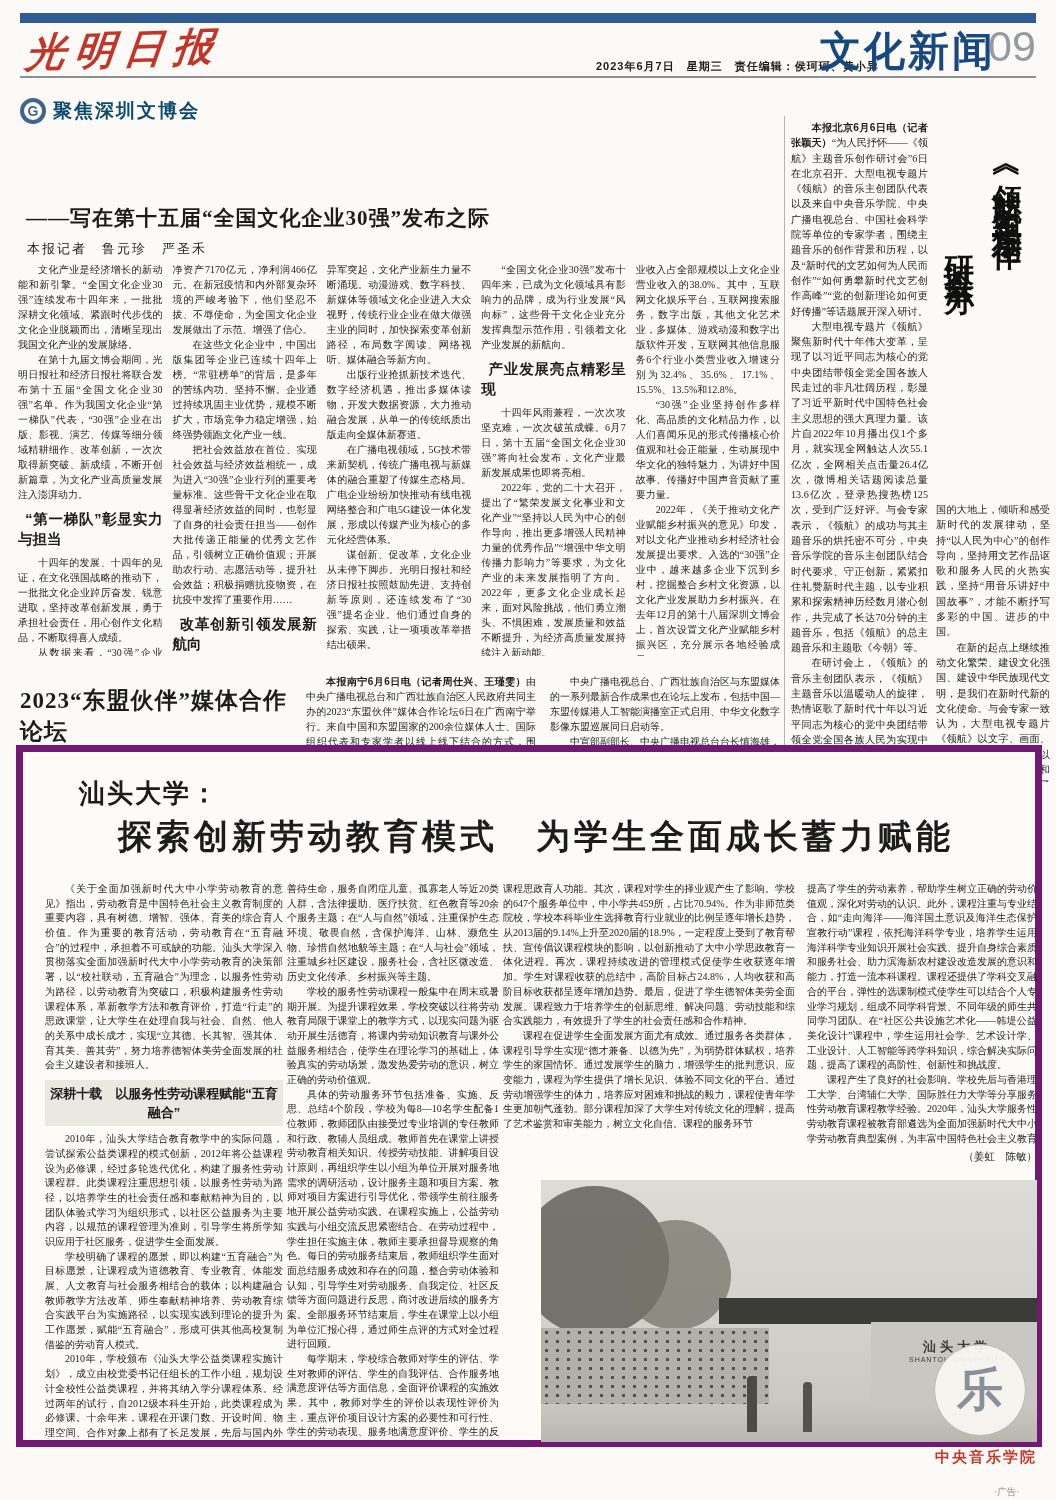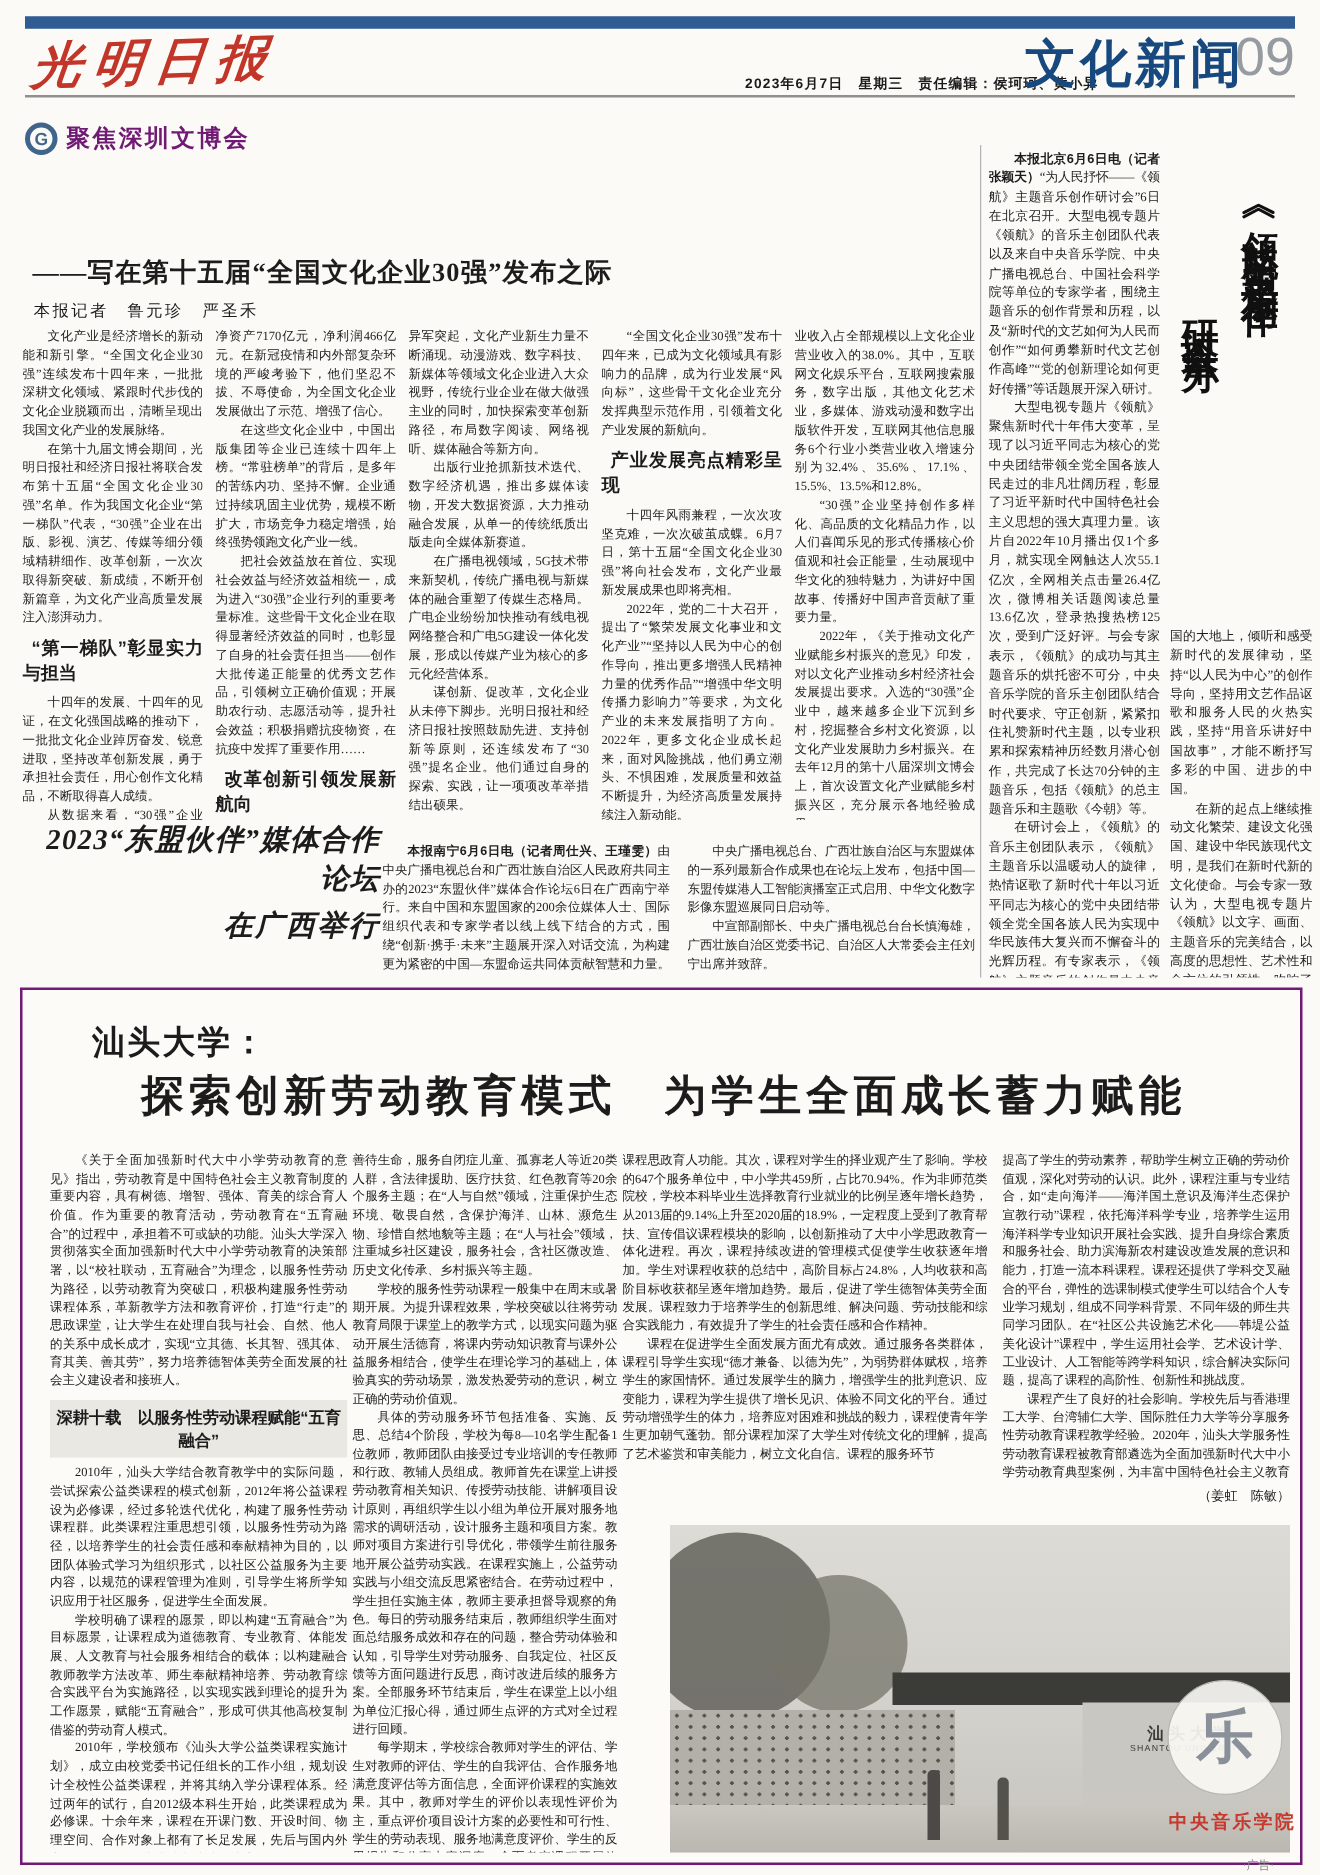"聚焦深圳文博会" .badge-label { color: #701a75 -> #0c4a6e }
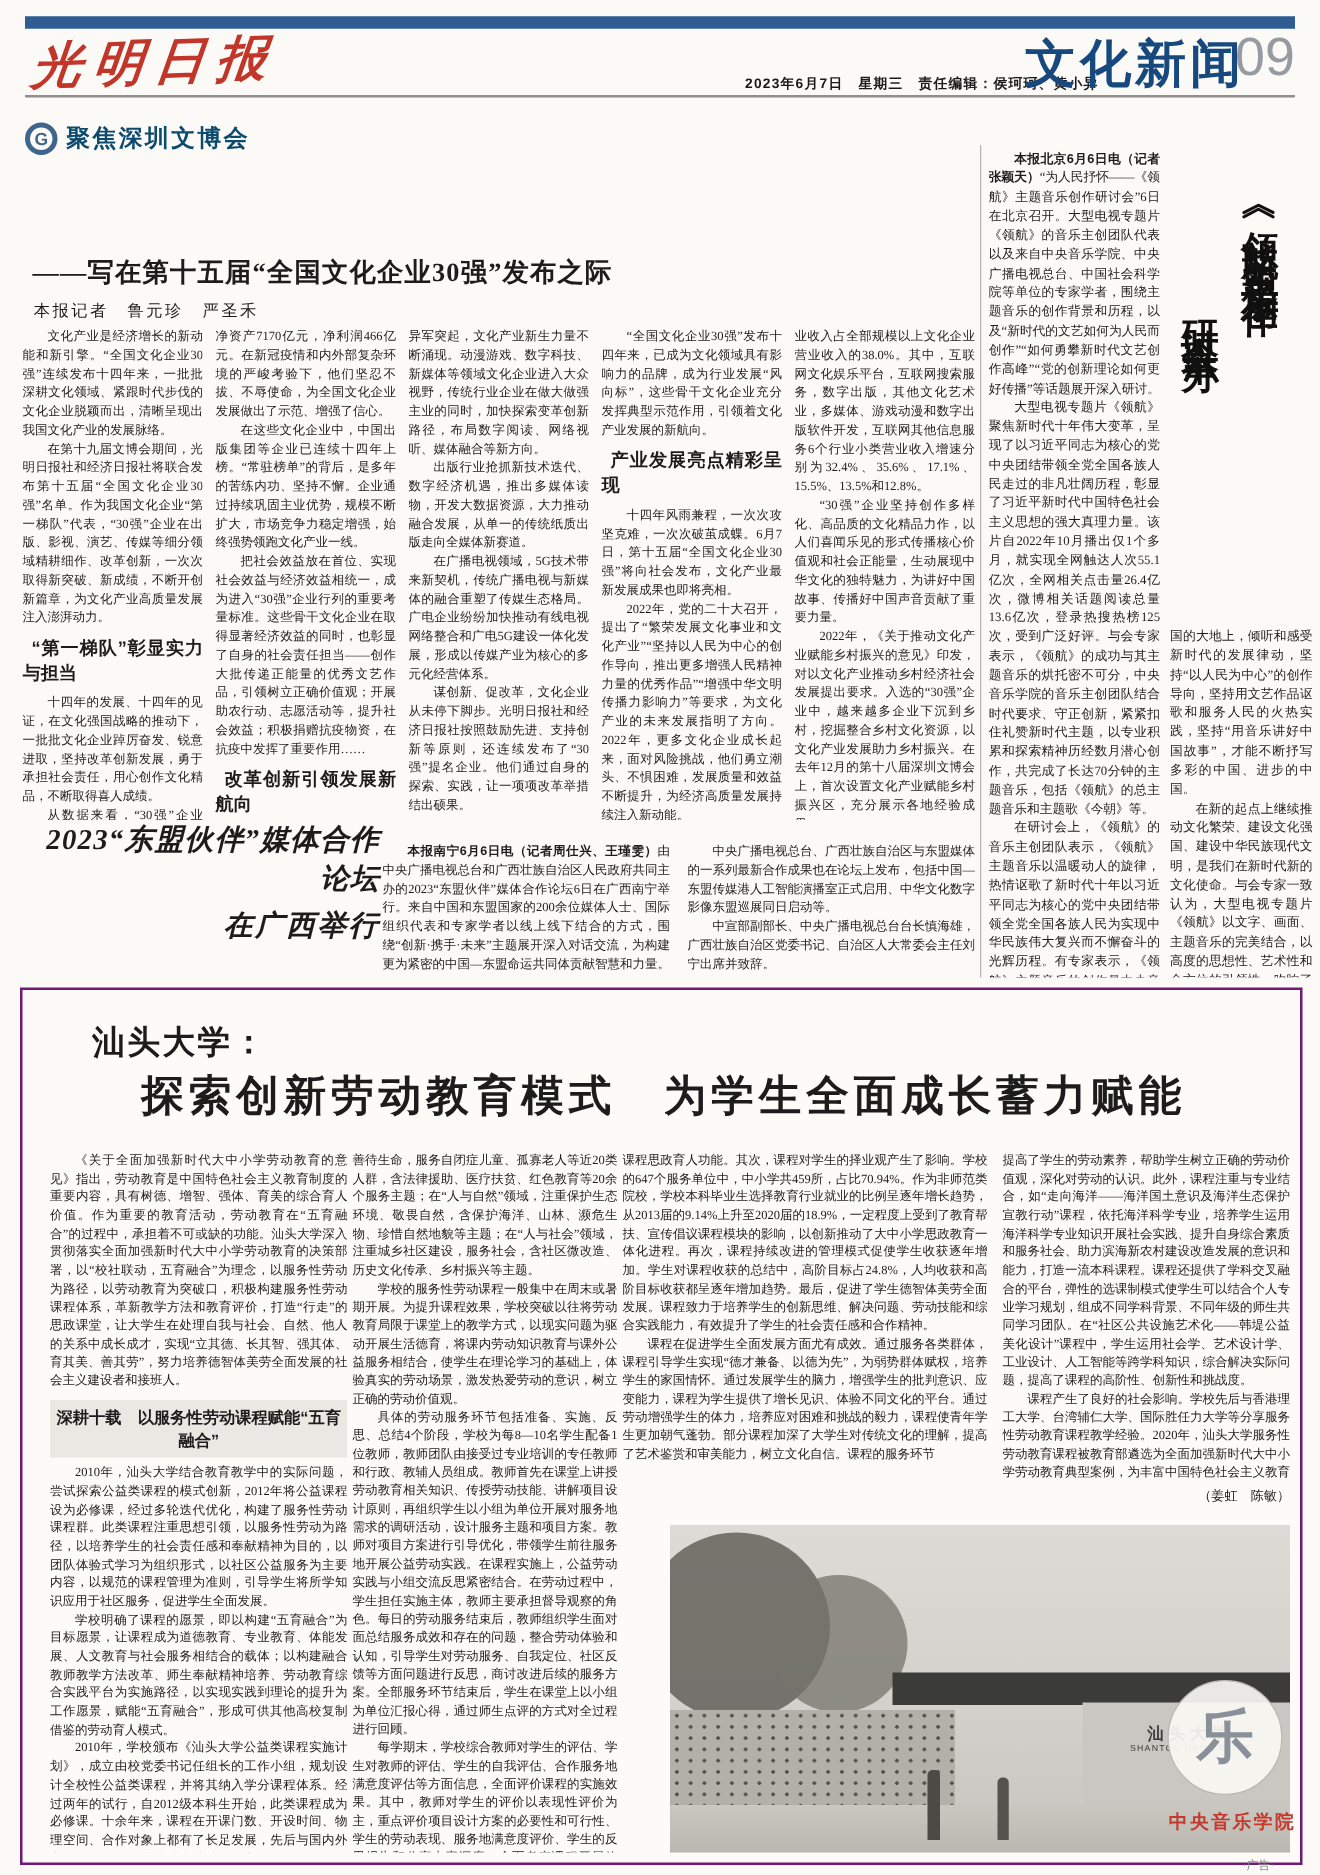"2023“东盟伙伴”媒体合作论坛" .asean-head { font-style: italic -> none; text-align: right -> left; top: 656px -> 685px }
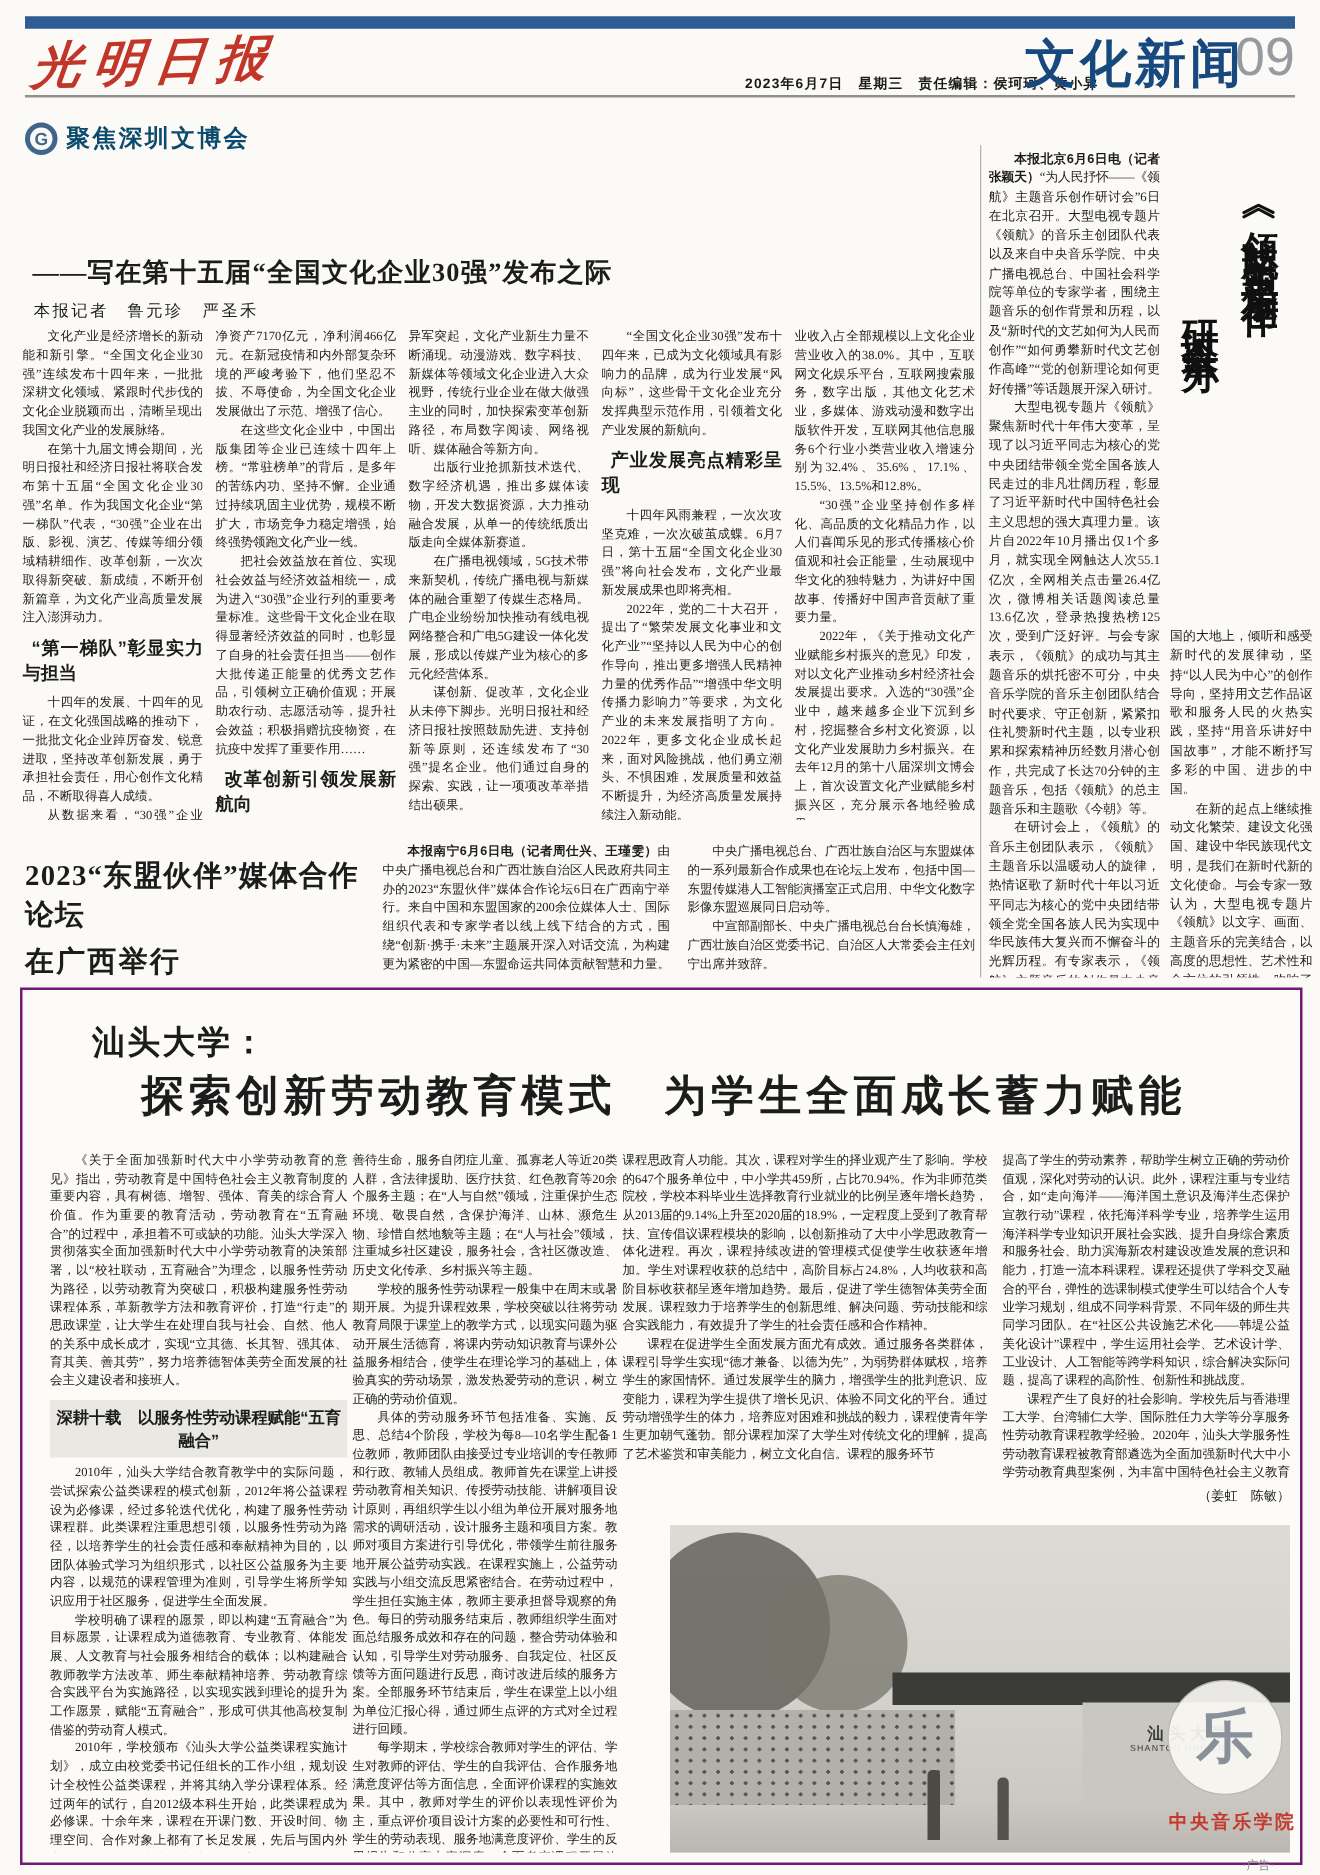"汕头大学：" .bottom-box { border: 2px solid #701a75 -> 7px solid #701a75; top: 790px -> 745px }
